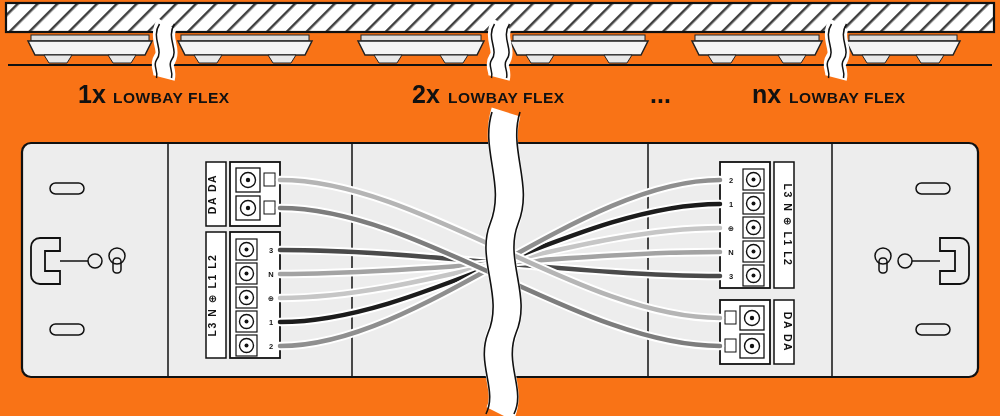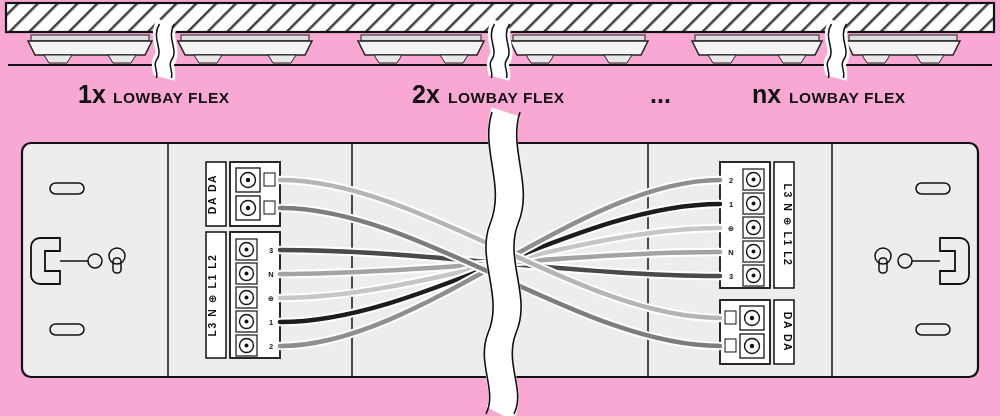"1x" .stage { background: #f9a8d4 -> #f97316 }
